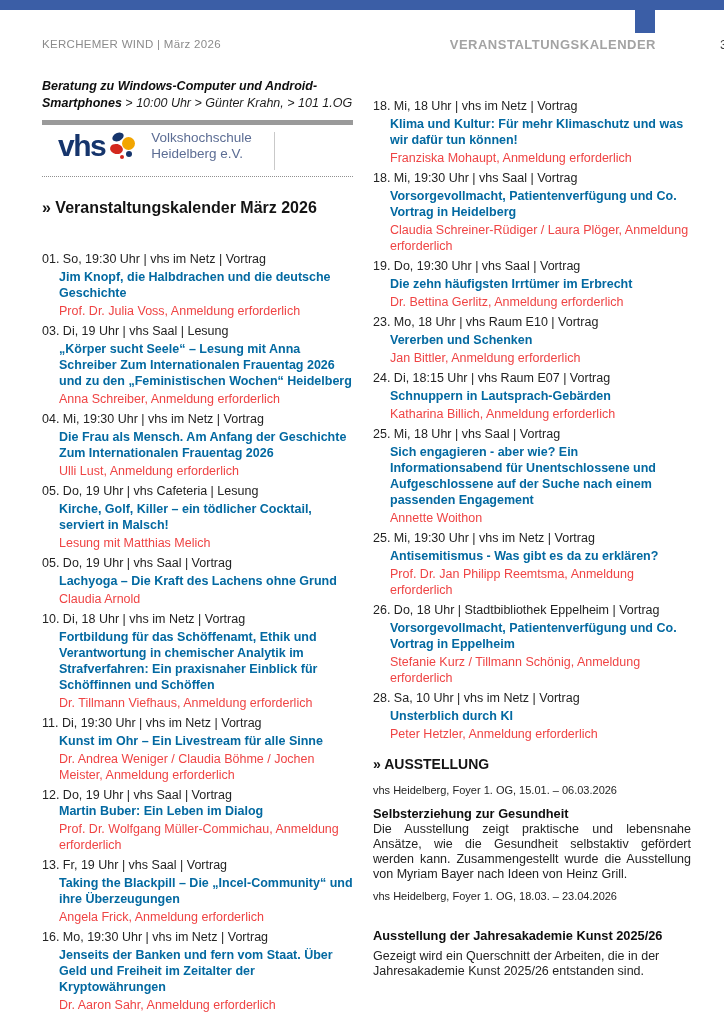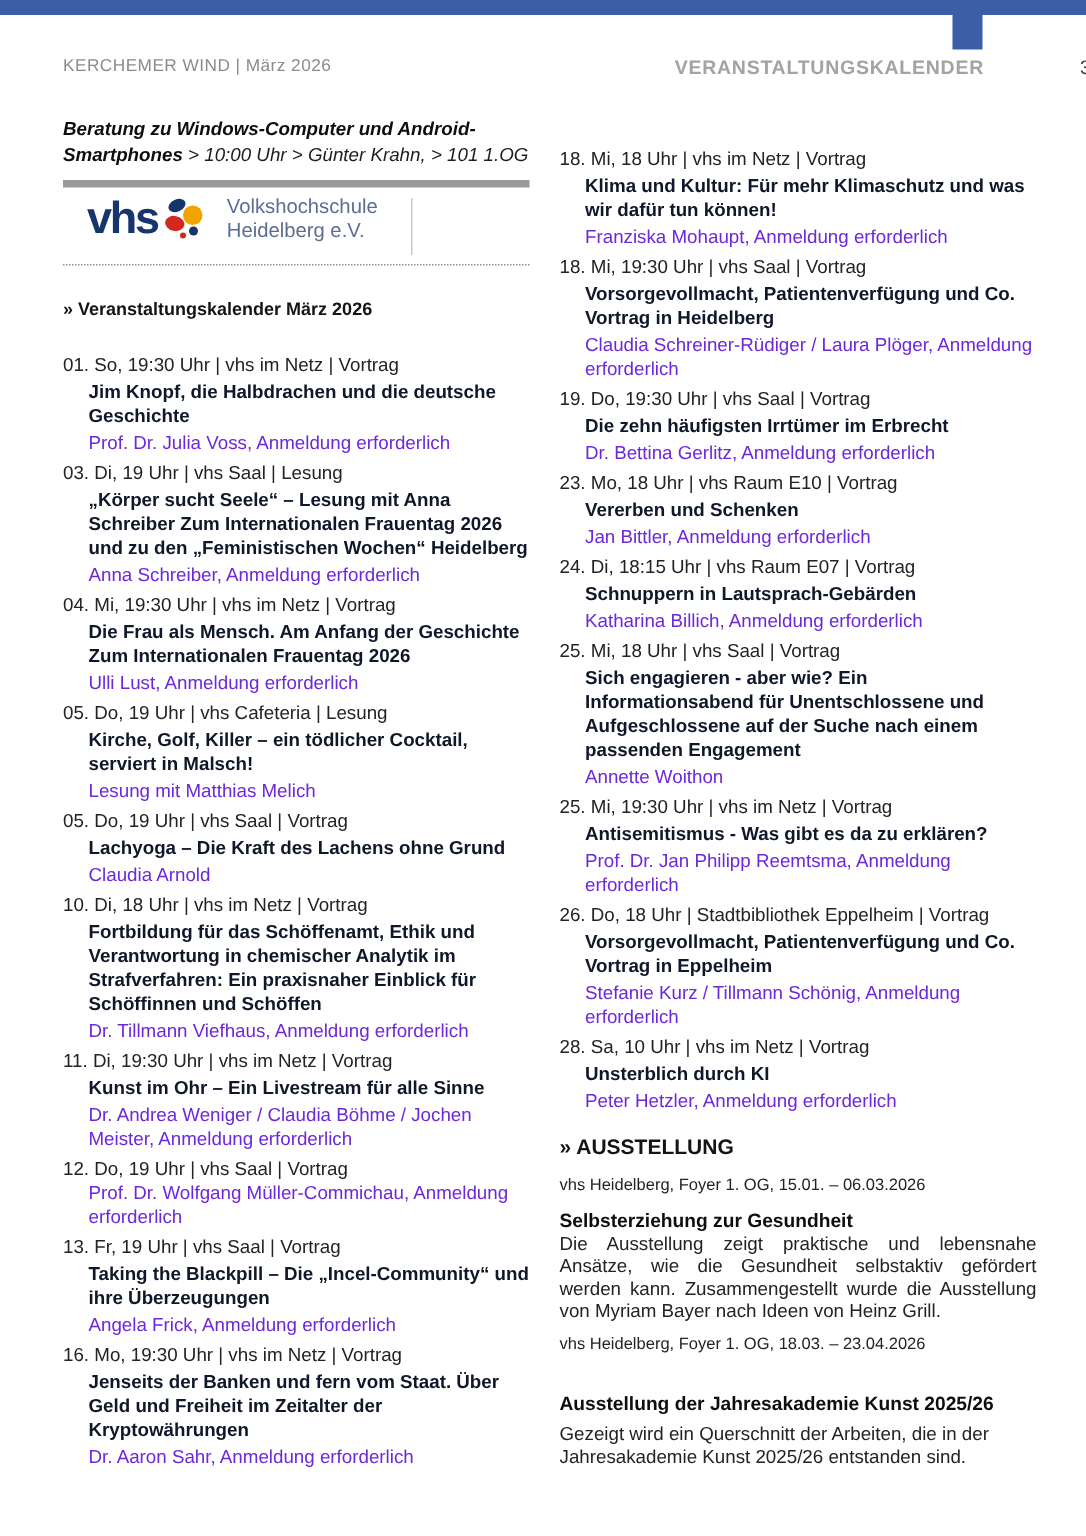"Klima und Kultur: Für mehr" .ev-title { color: #0f172a -> #0369a1 }
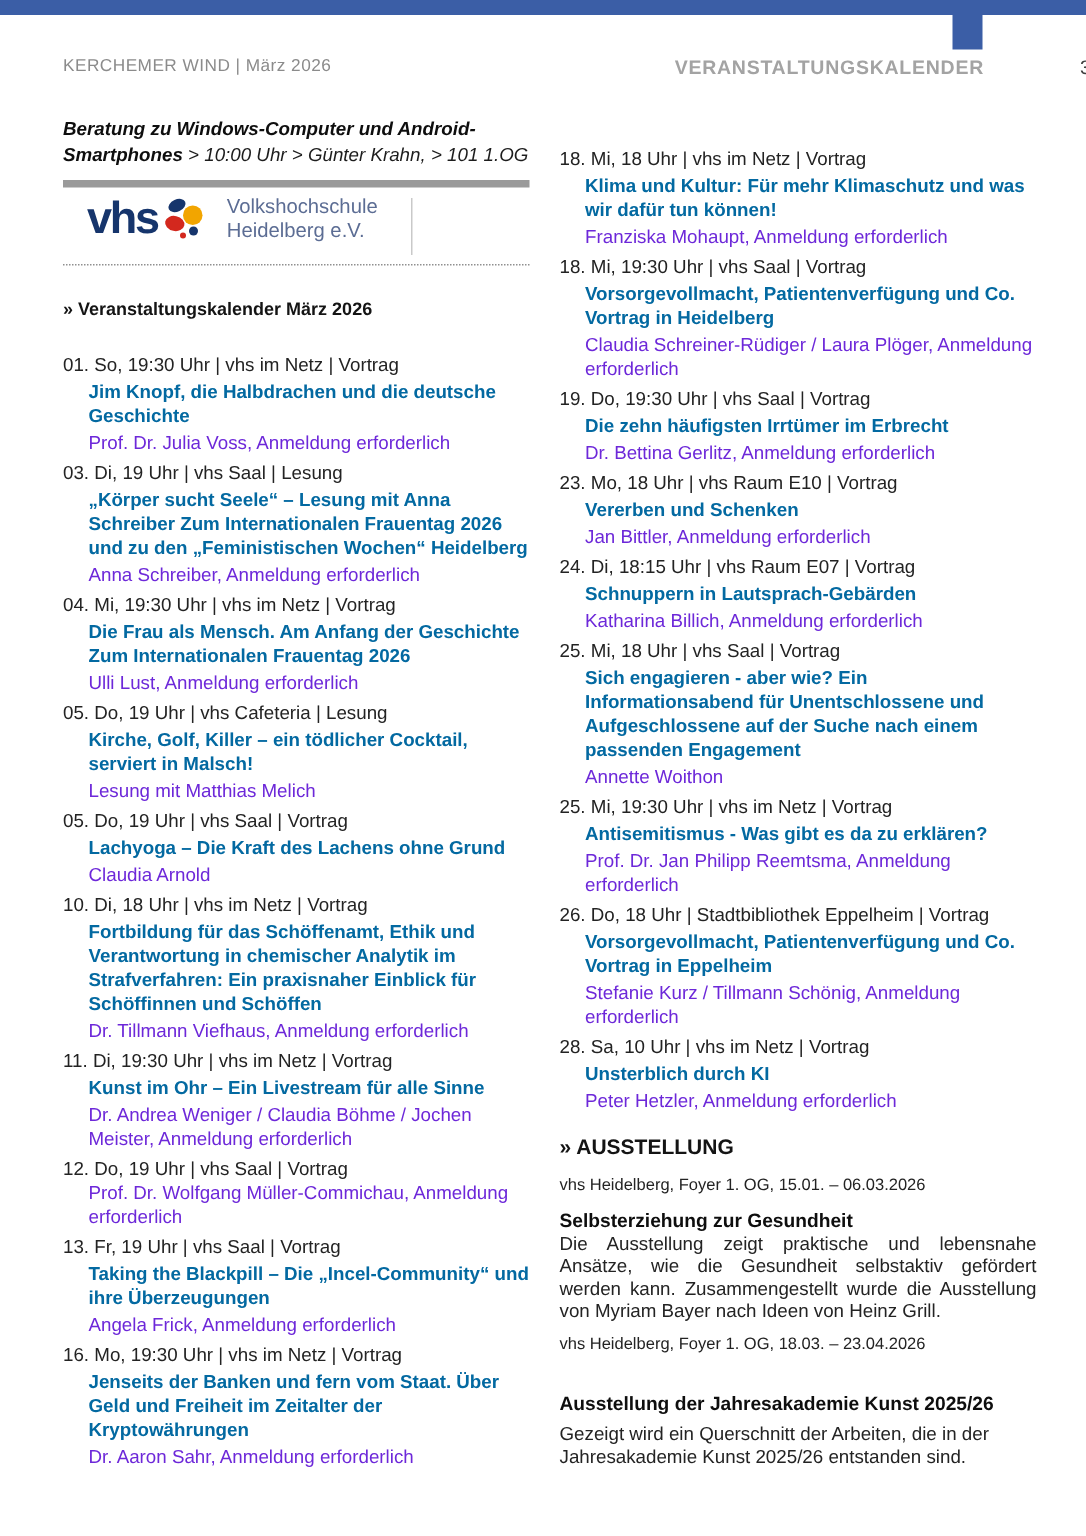"Franziska Mohaupt, Anmeldung" .ev-speaker { color: #6d28d9 -> #ef4444 }
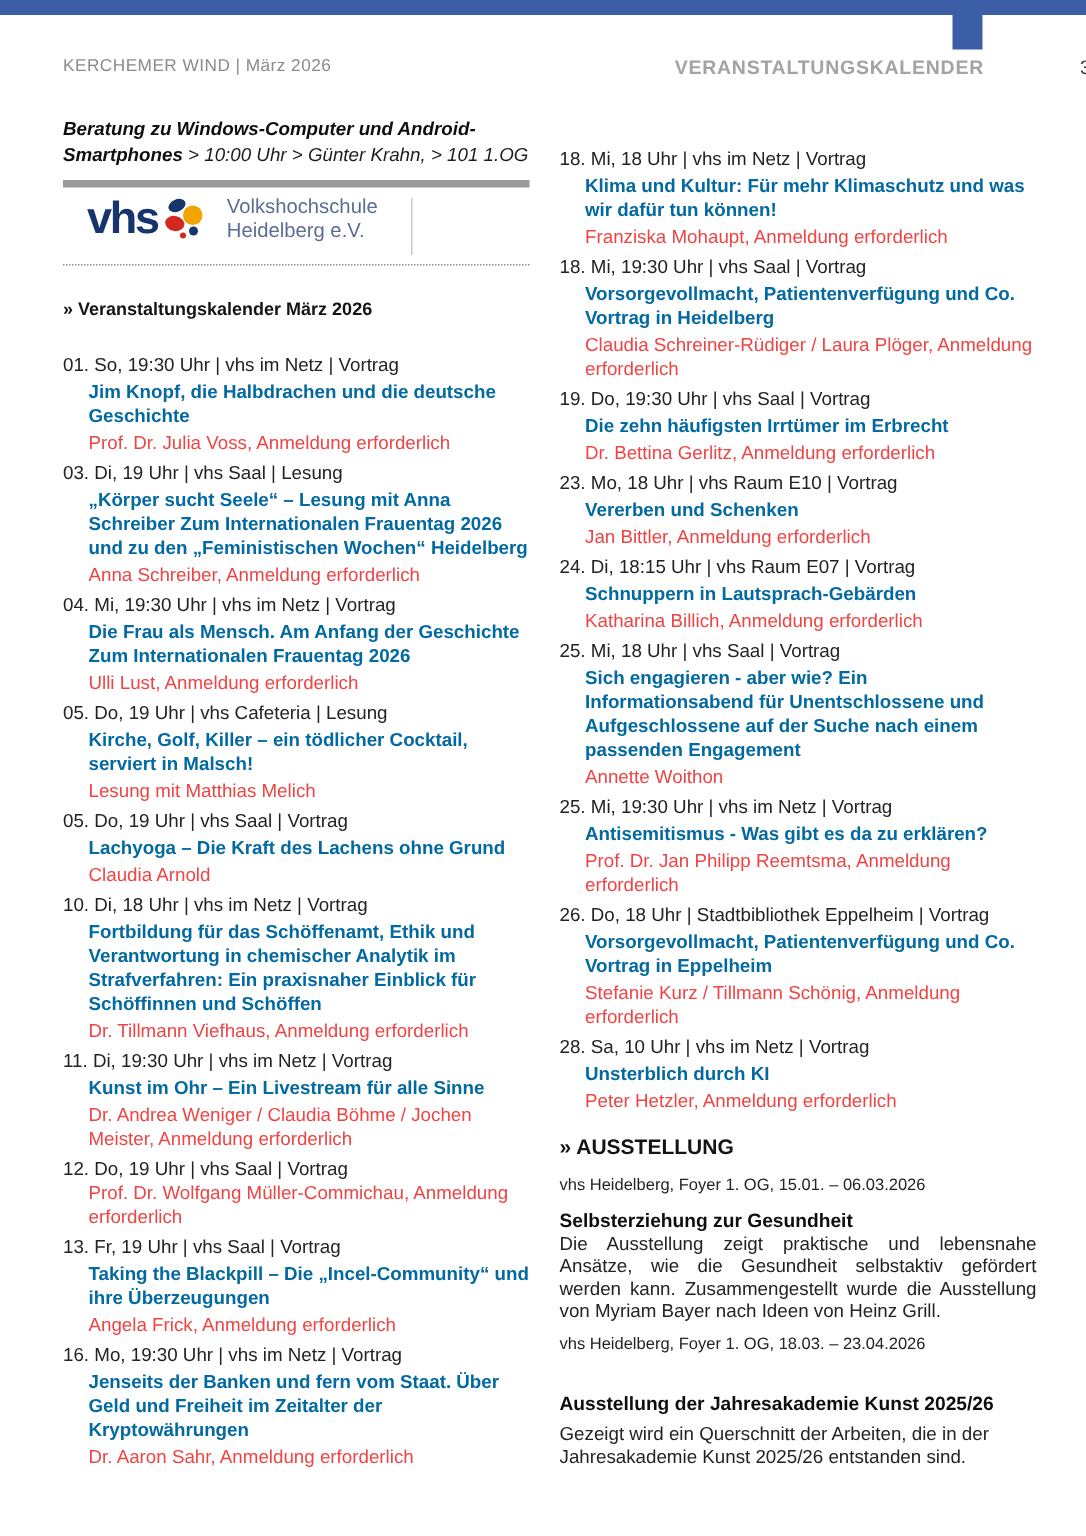"» Veranstaltungskalender März 2026" .cal-heading { font-size: 12px -> 16px }
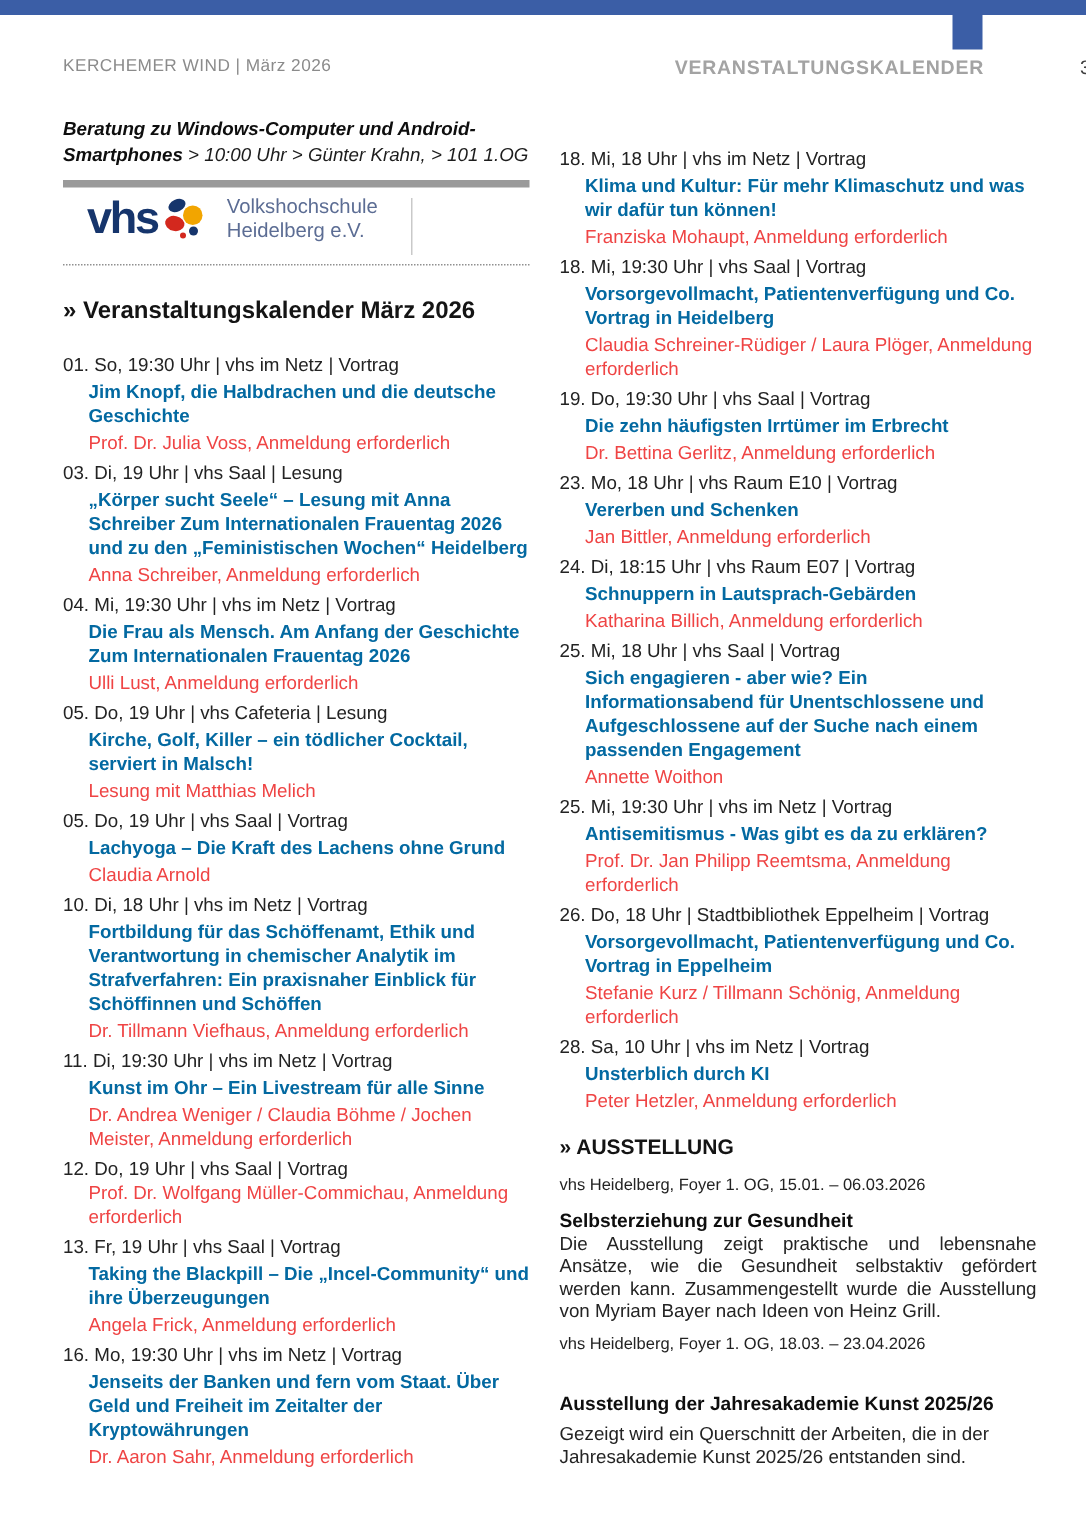"01. So, 19:30 Uhr |" .col-left { top: 235px -> 251px }
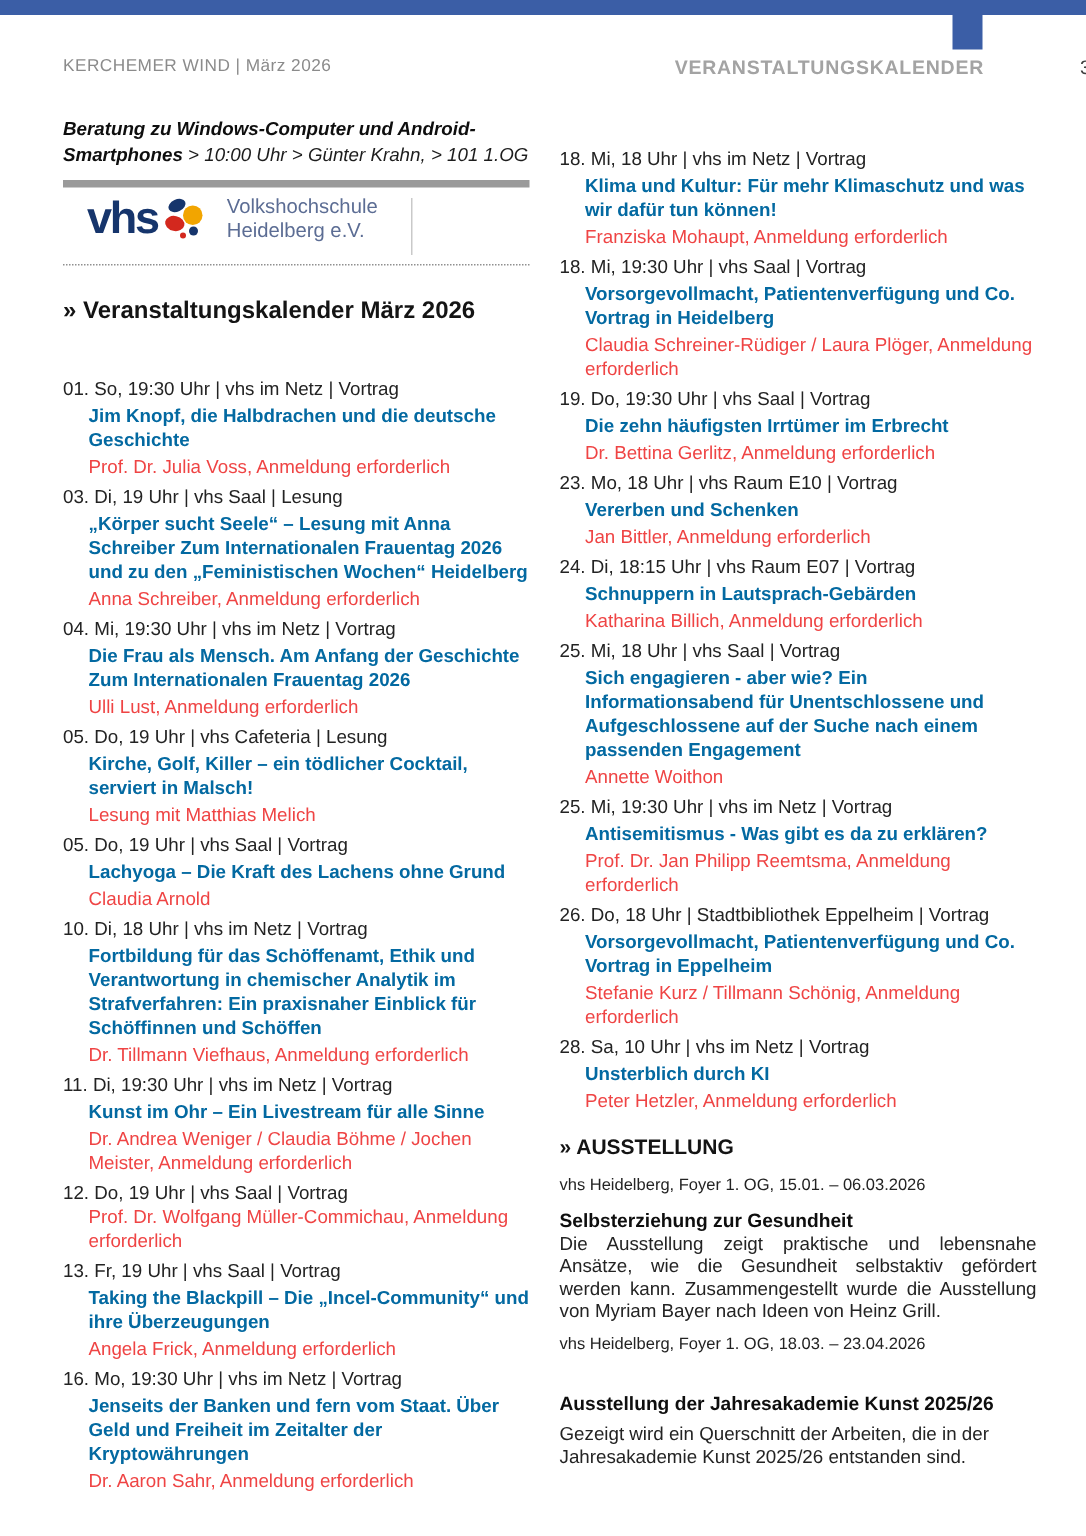"Martin Buber: Ein Leben im" div.ev-title { html: none -> <div>Martin Buber: Ein Leben im Dialog</div> }
